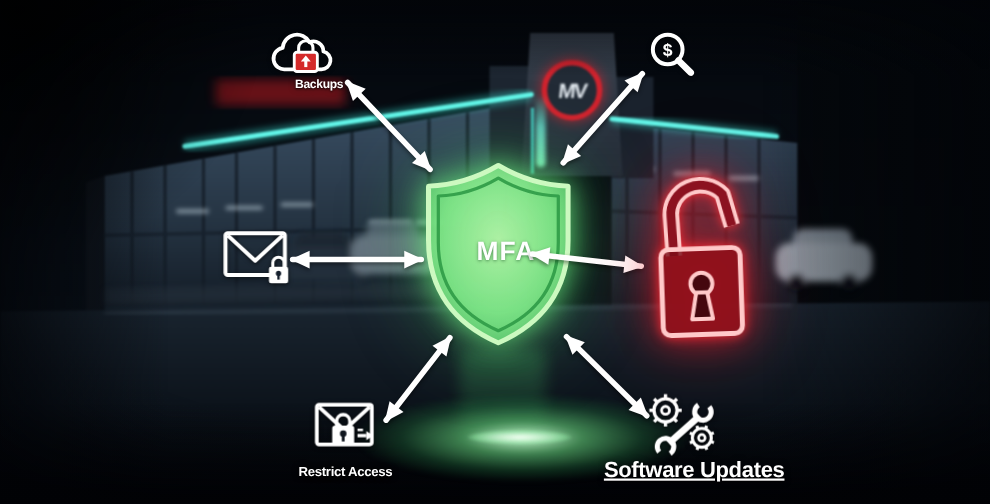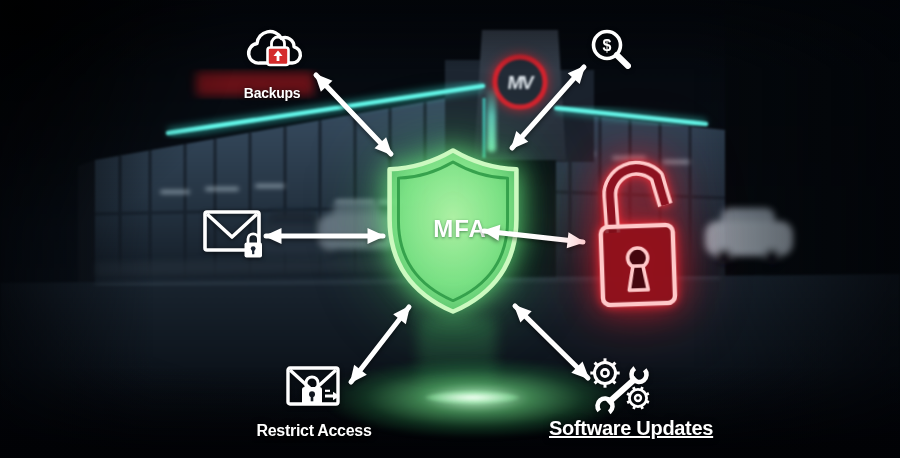"Backups" #label-backups { font-size: 14px -> 11px; text-align: none -> right; top: 85px -> 71px }
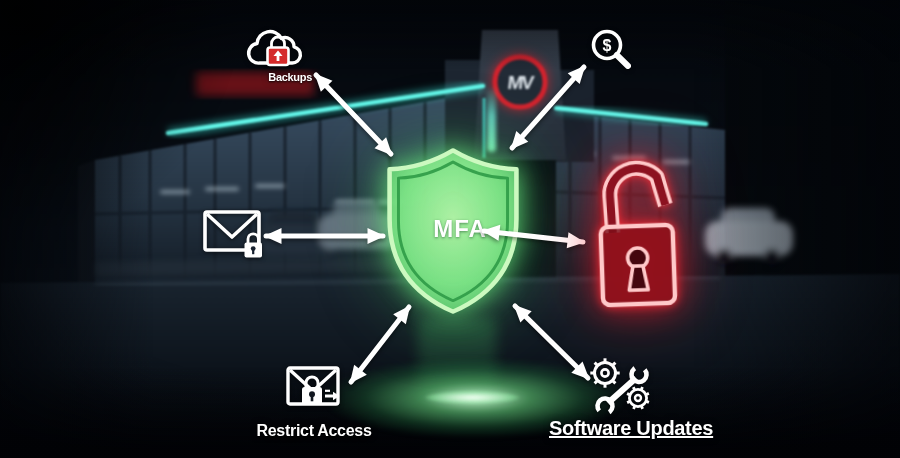"Restrict Access" #label-restrict { font-size: 16px -> 12px }
